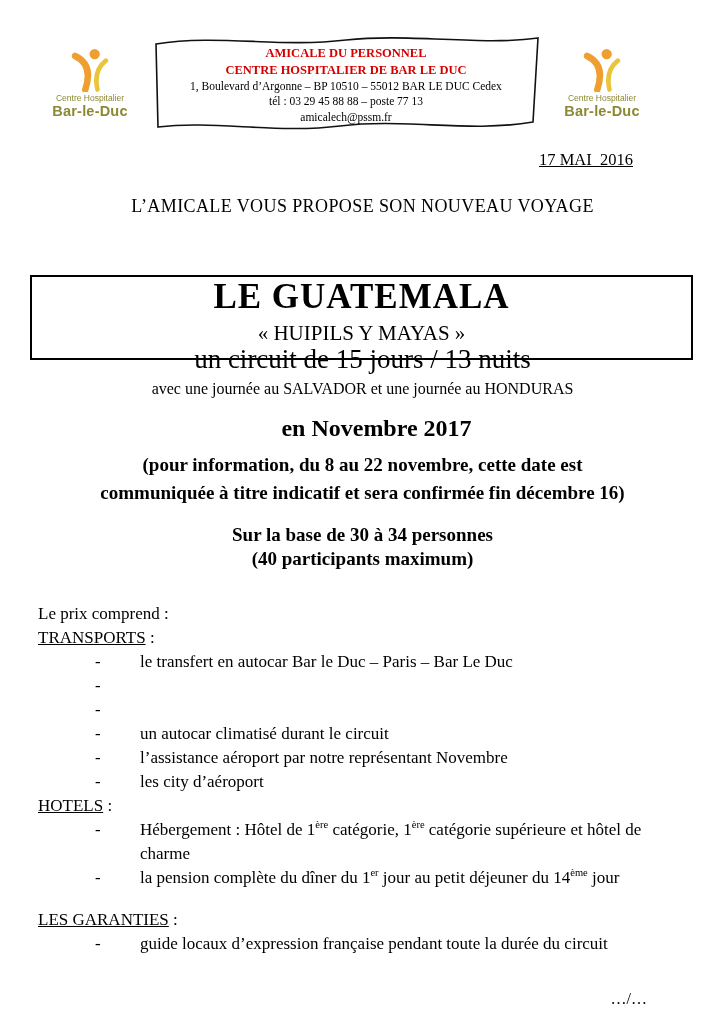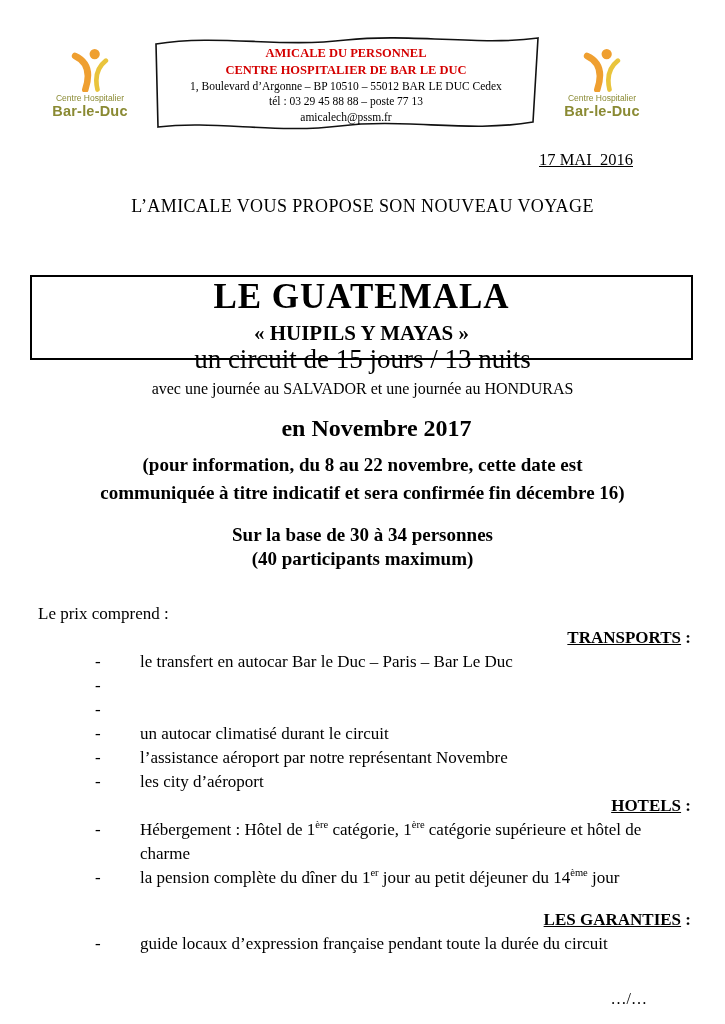"« HUIPILS Y MAYAS »" .sub-title { font-weight: bold -> normal }
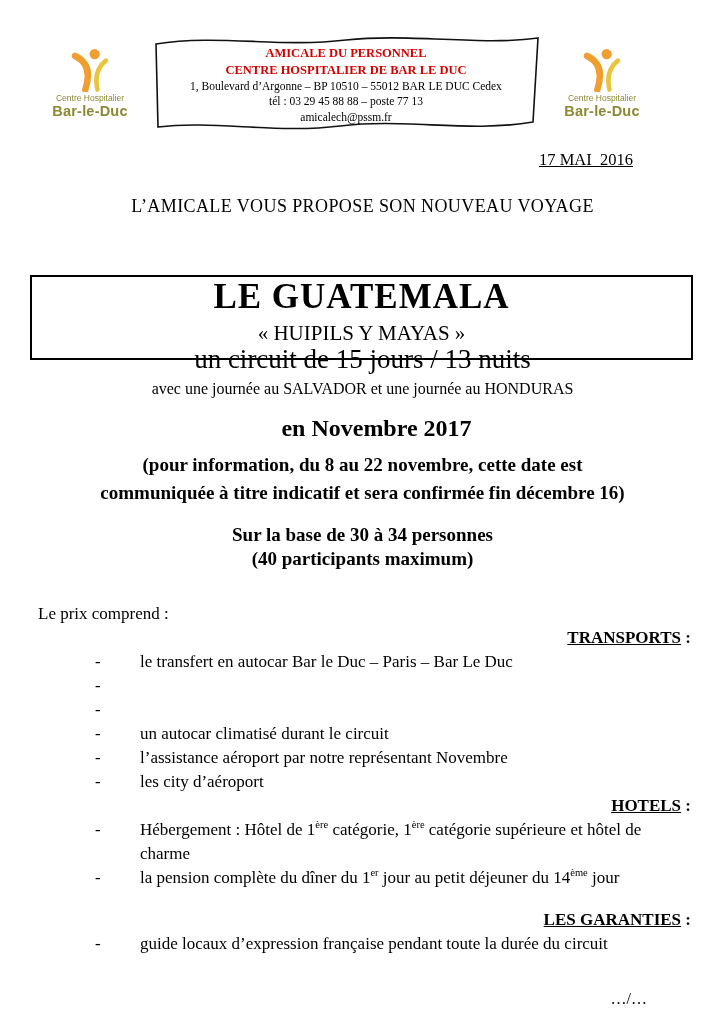"TRANSPORTS :" .section-heading { font-weight: bold -> normal; text-align: right -> none }
